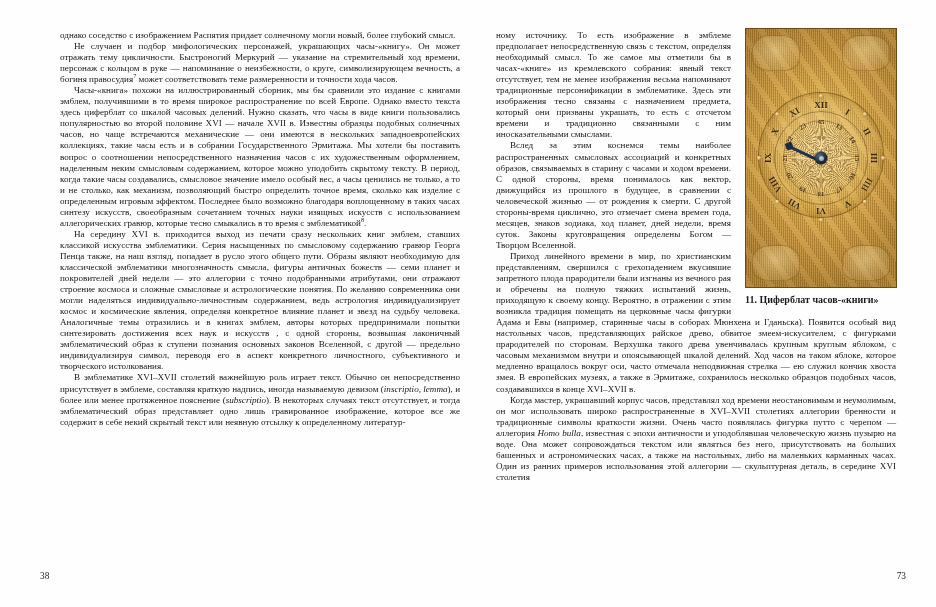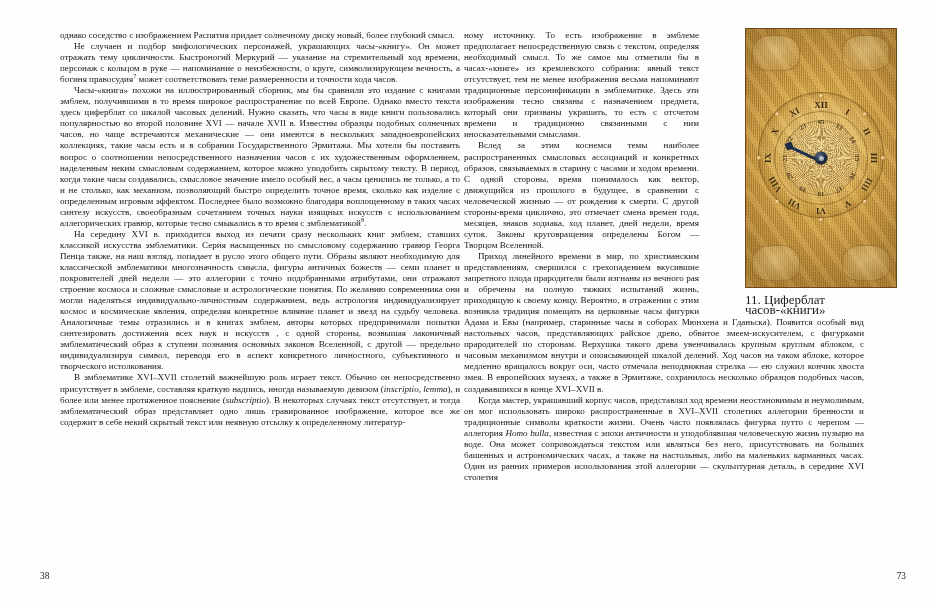"однако соседство с изображением Распятия" p.noindent { text: диску -> могли }
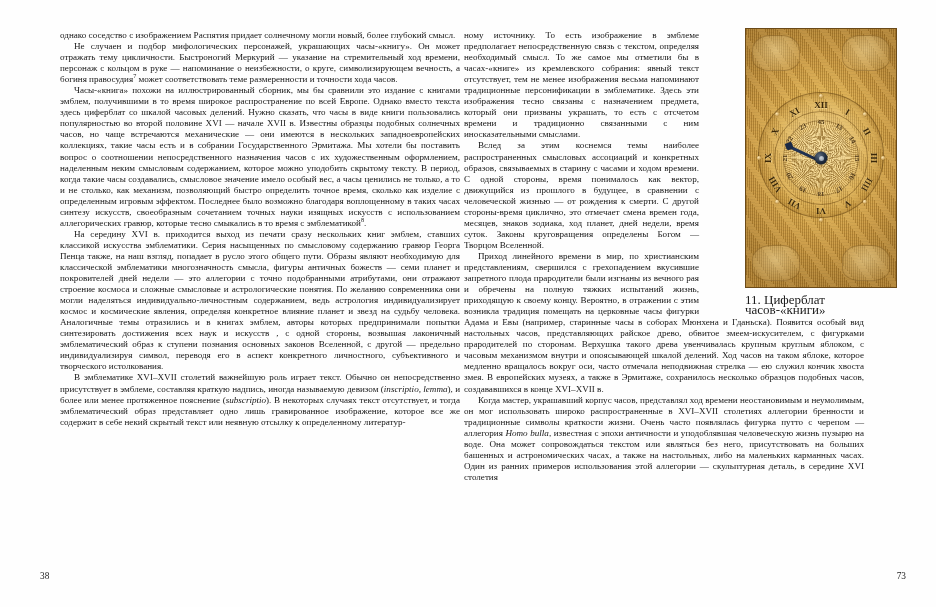"ному источнику. То есть изображение" .column.right { left: 464px -> 496px }
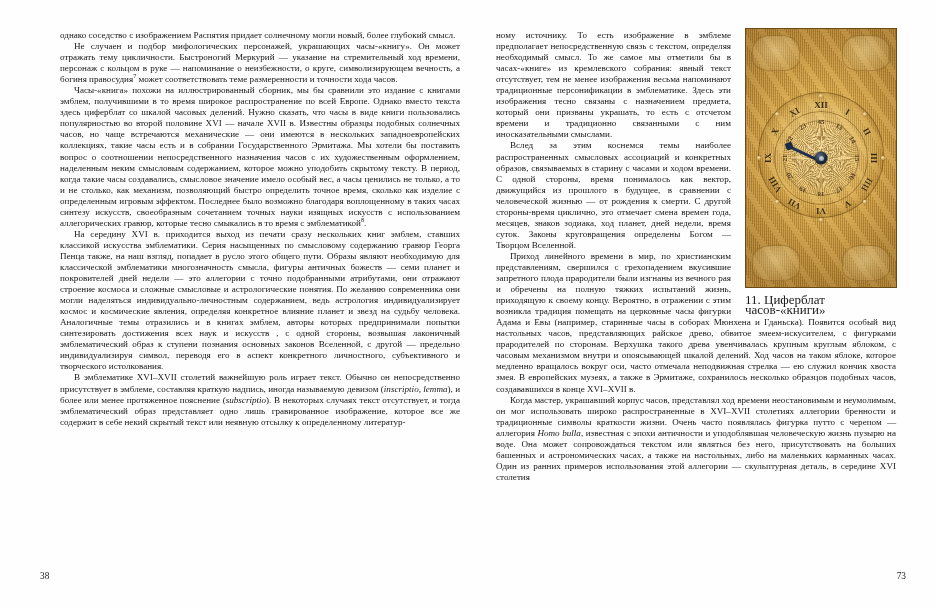"11. Циферблат часов-«книги»" .fig-caption { font-size: 13px -> 10px; font-weight: none -> bold }
